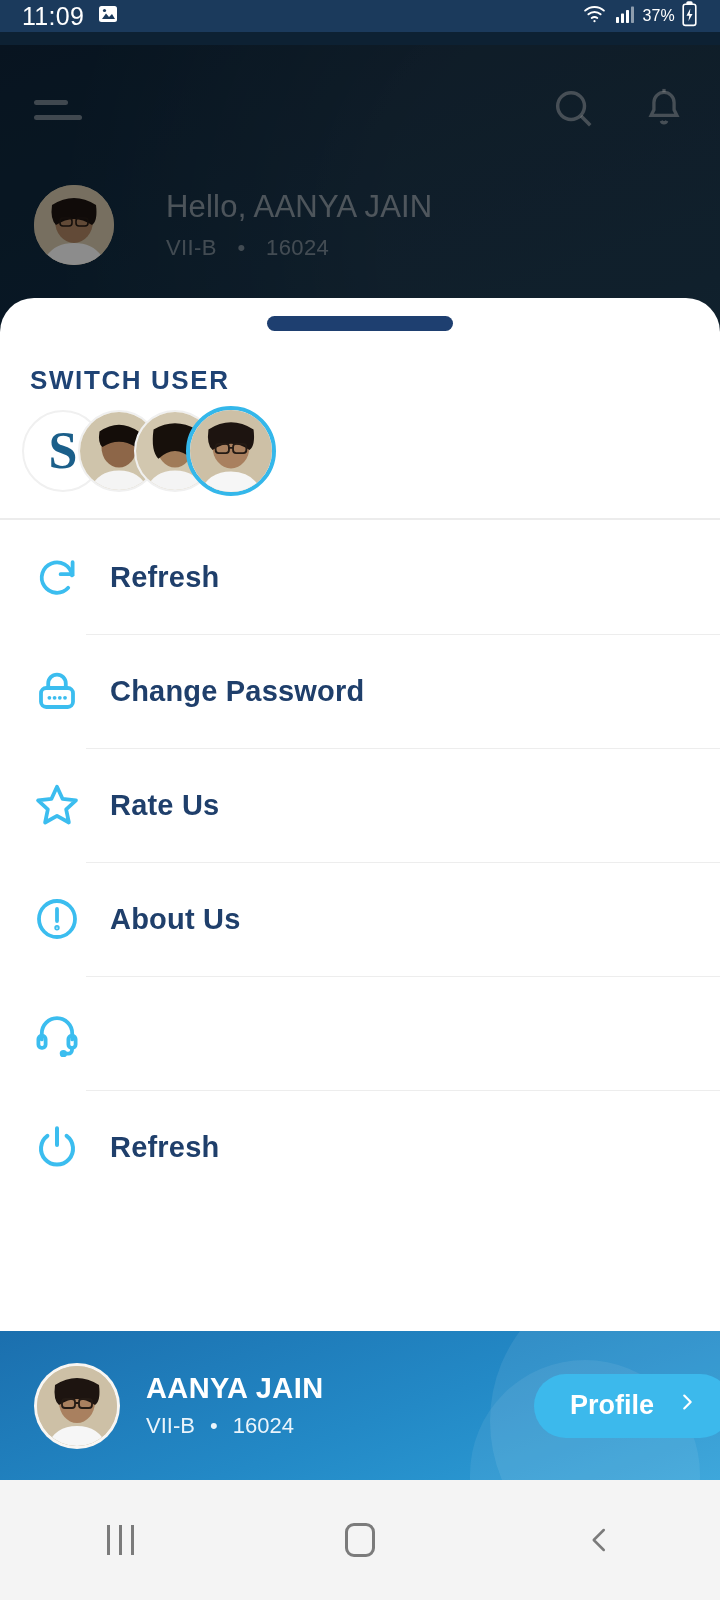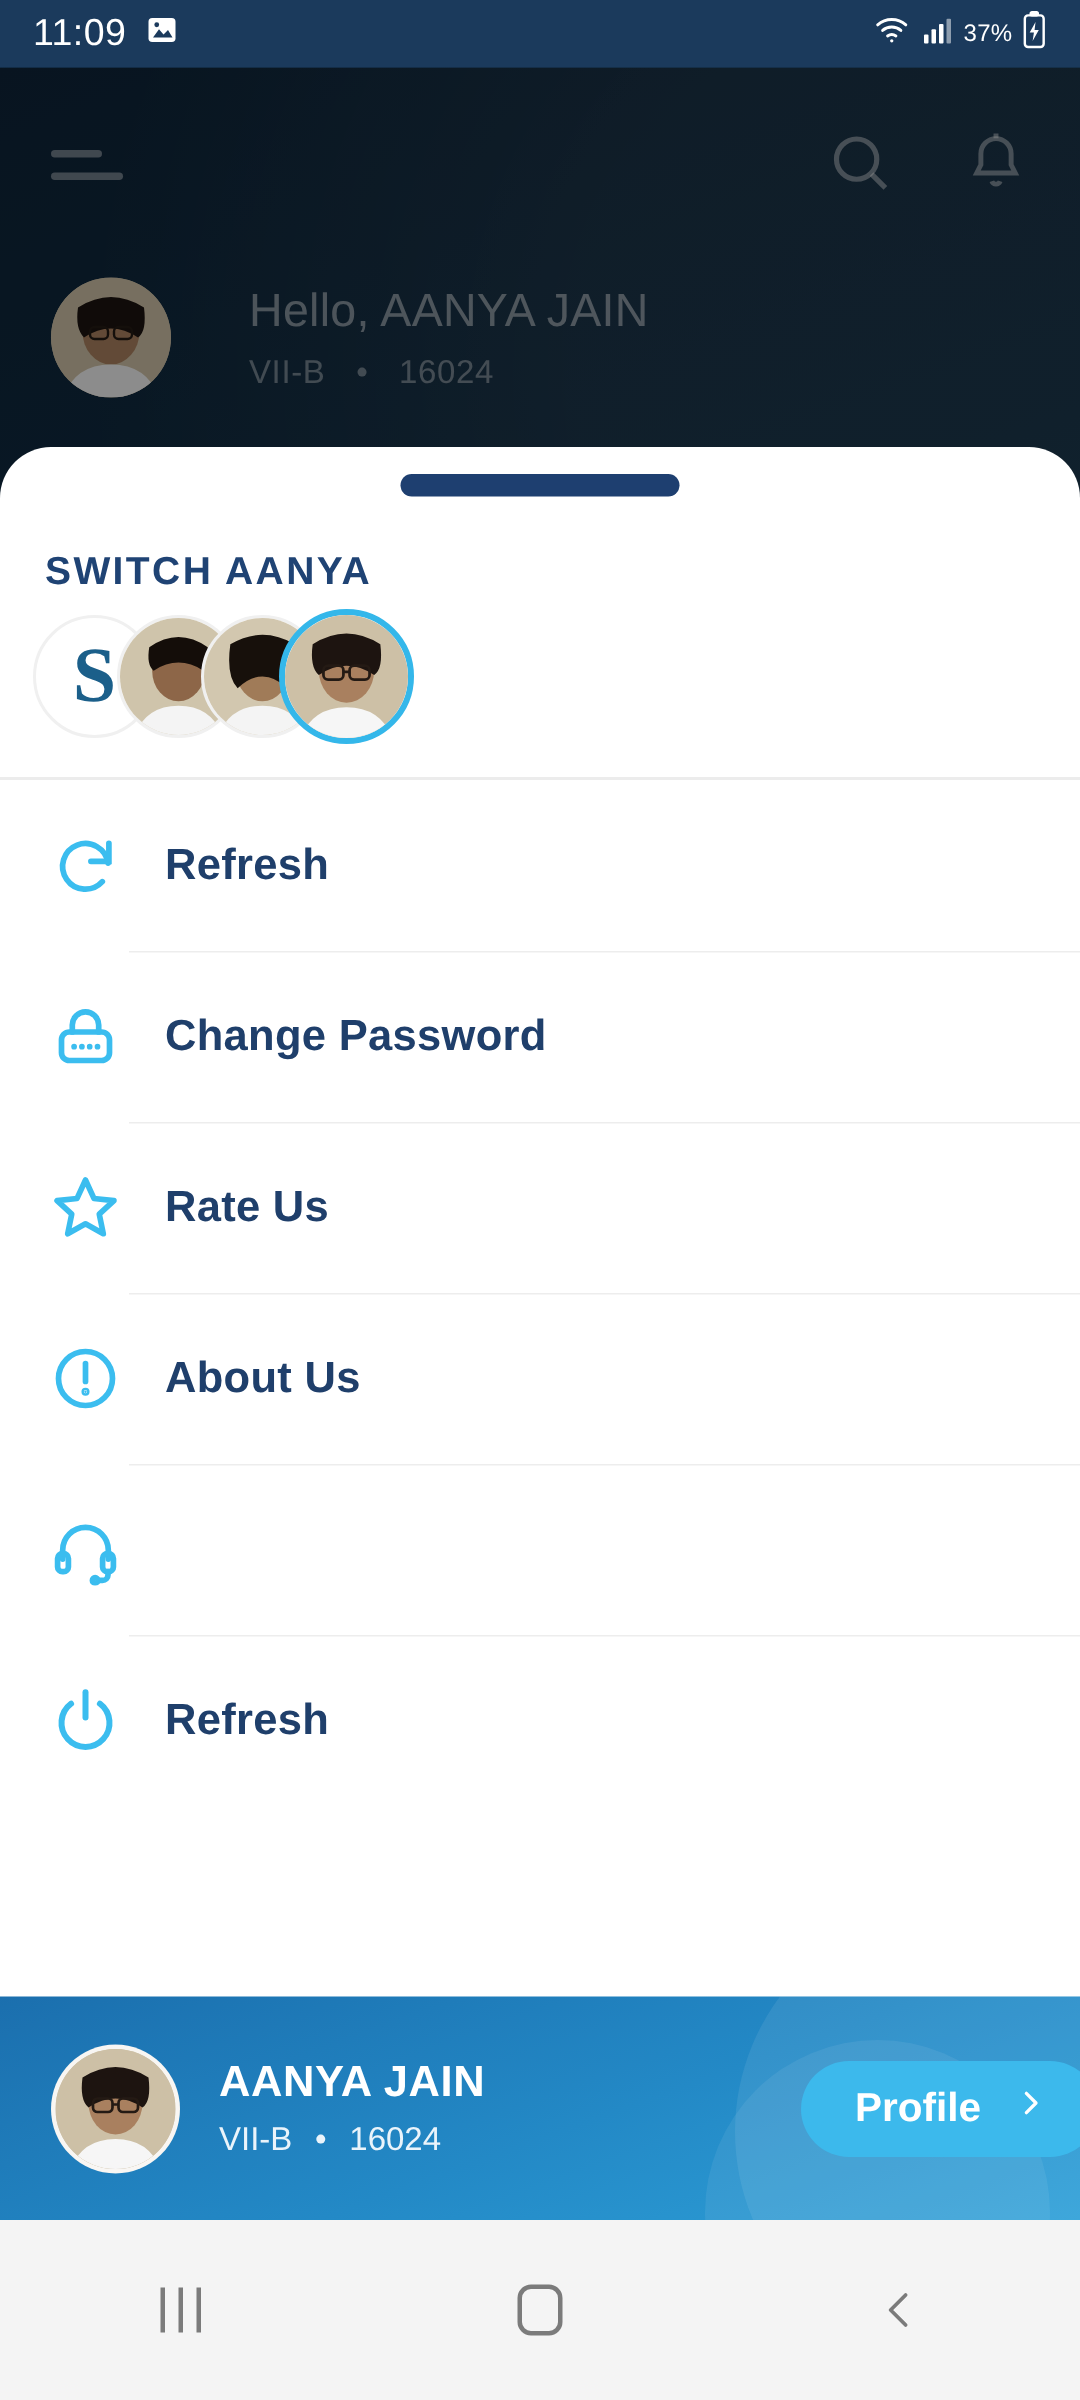"11:09" .statusbar { height: 45px -> 32px }
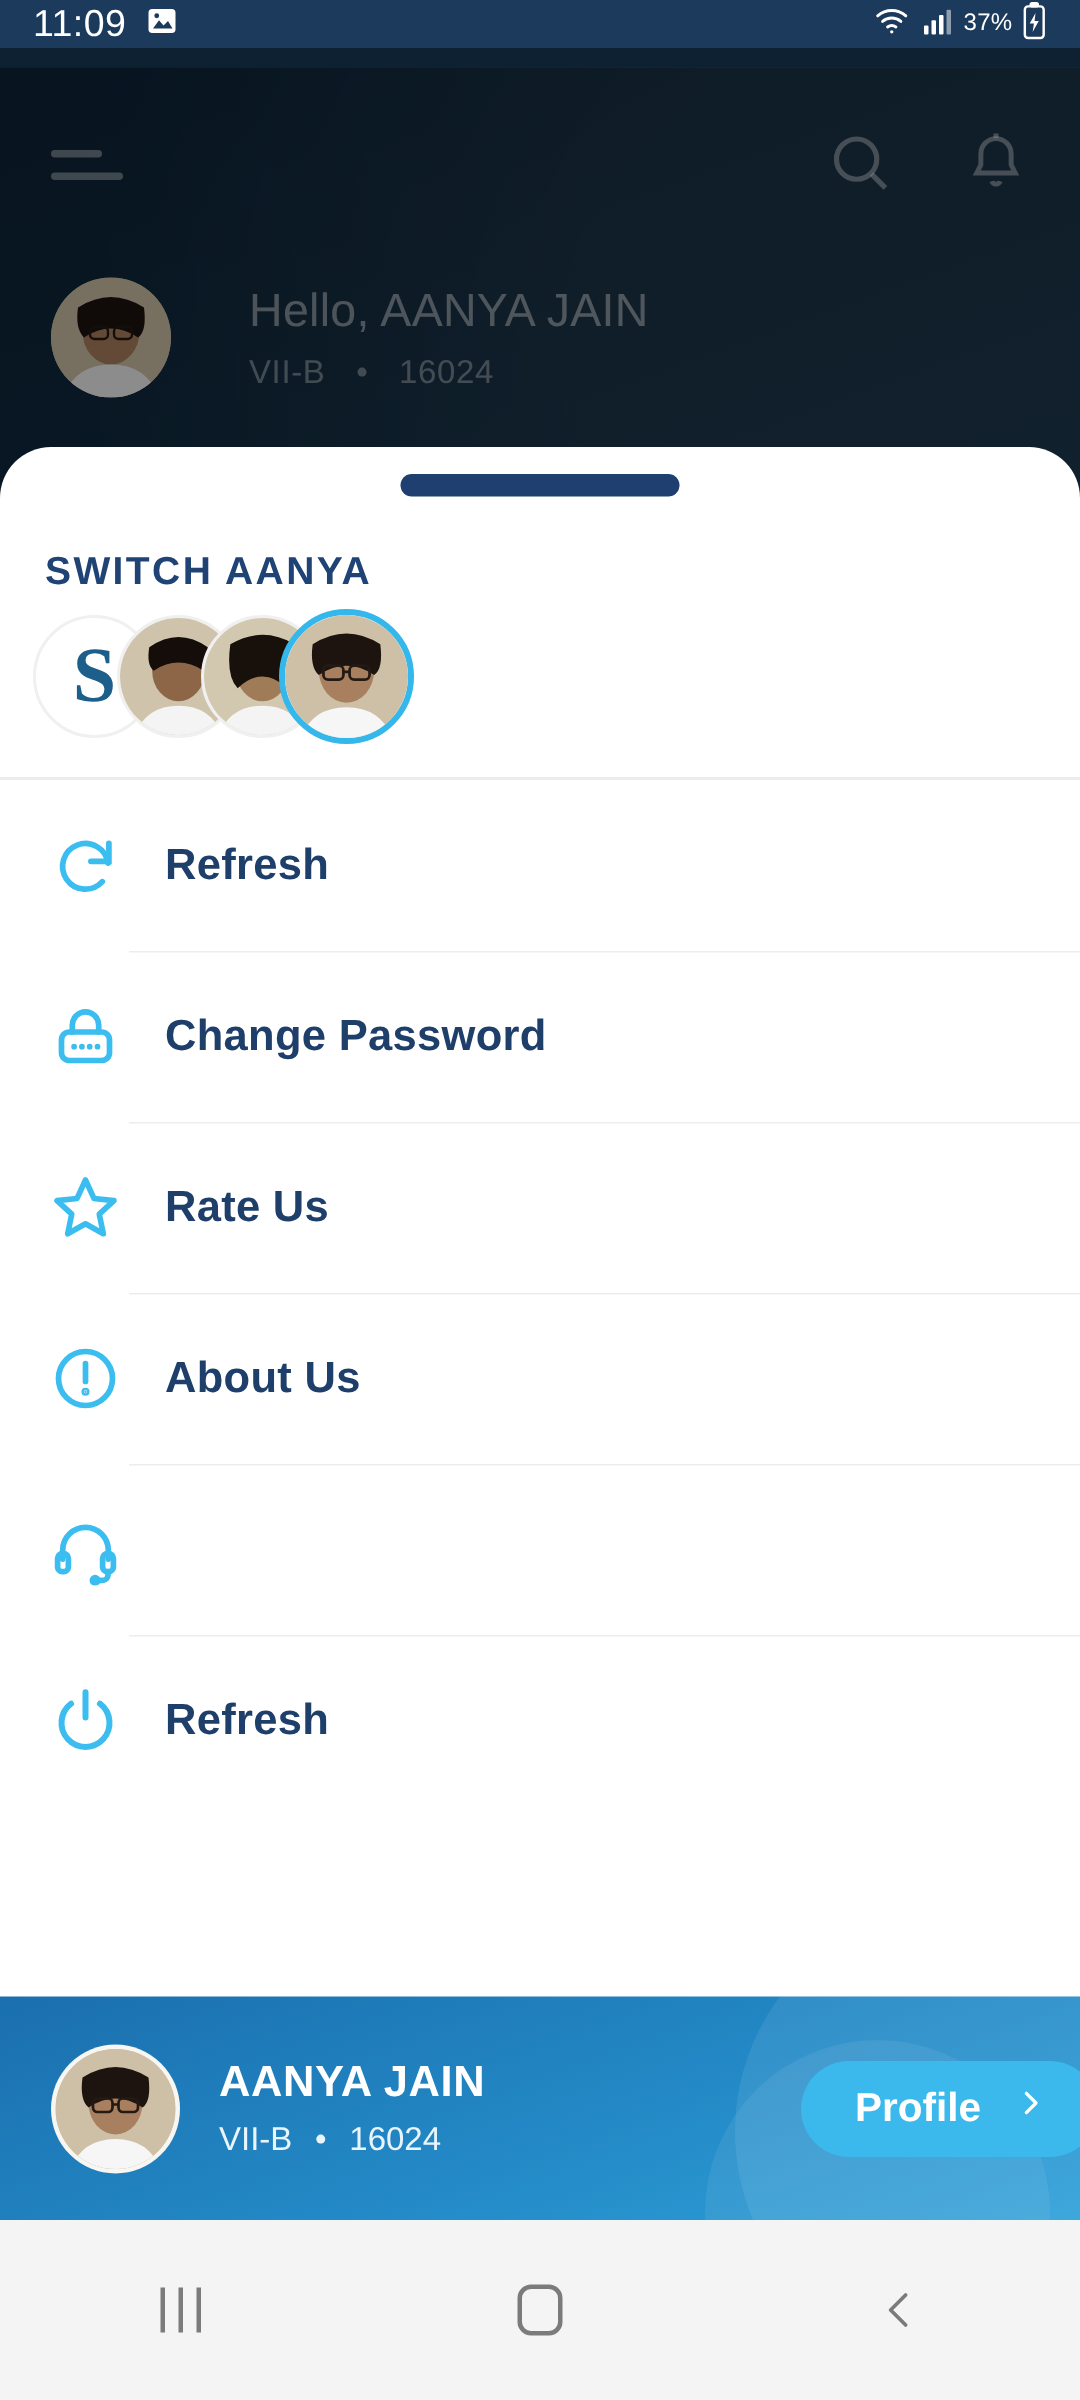"SWITCH AANYA" div.switch-title { text: AANYA -> USER }
